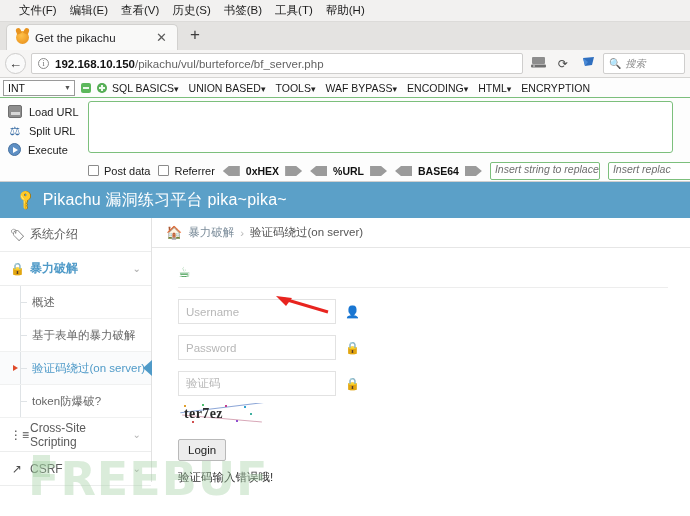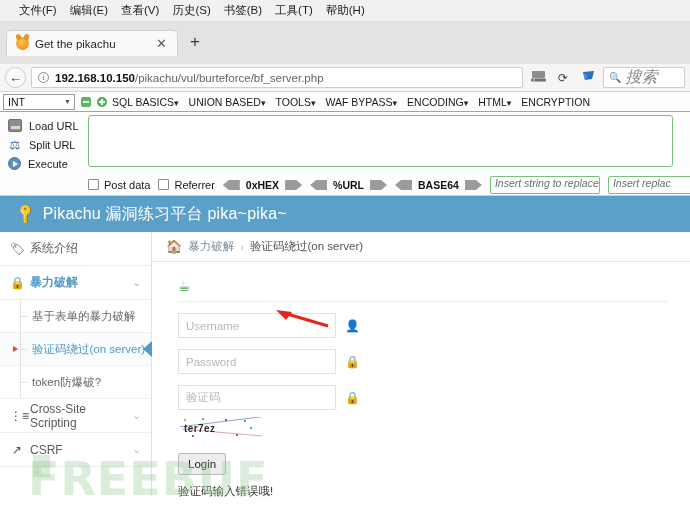"Get the pikachu" .tabstrip { align-items: center -> flex-end; height: 42px -> 28px }
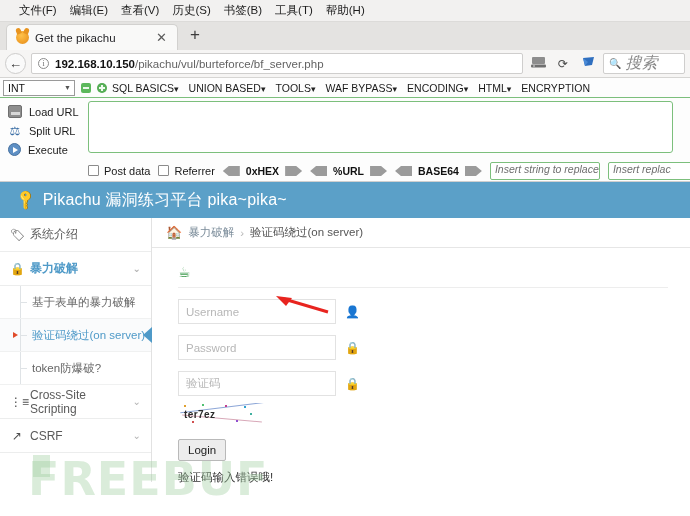"搜索" .search-ph { font-size: 16px -> 10px }
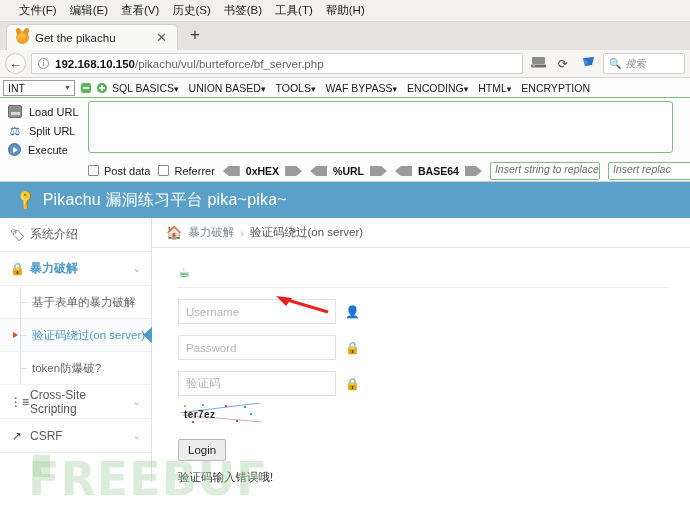"概述" div.side-sub { html: none -> <div> <span>概述</span> </div> }
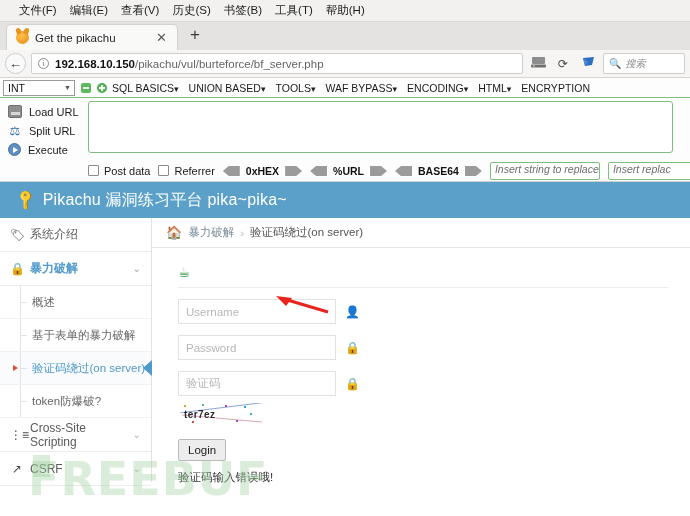"ter7ez" .captcha-text { font-family: Liberation Sans, sans-serif -> Liberation Serif, serif; font-size: 10px -> 14px }
